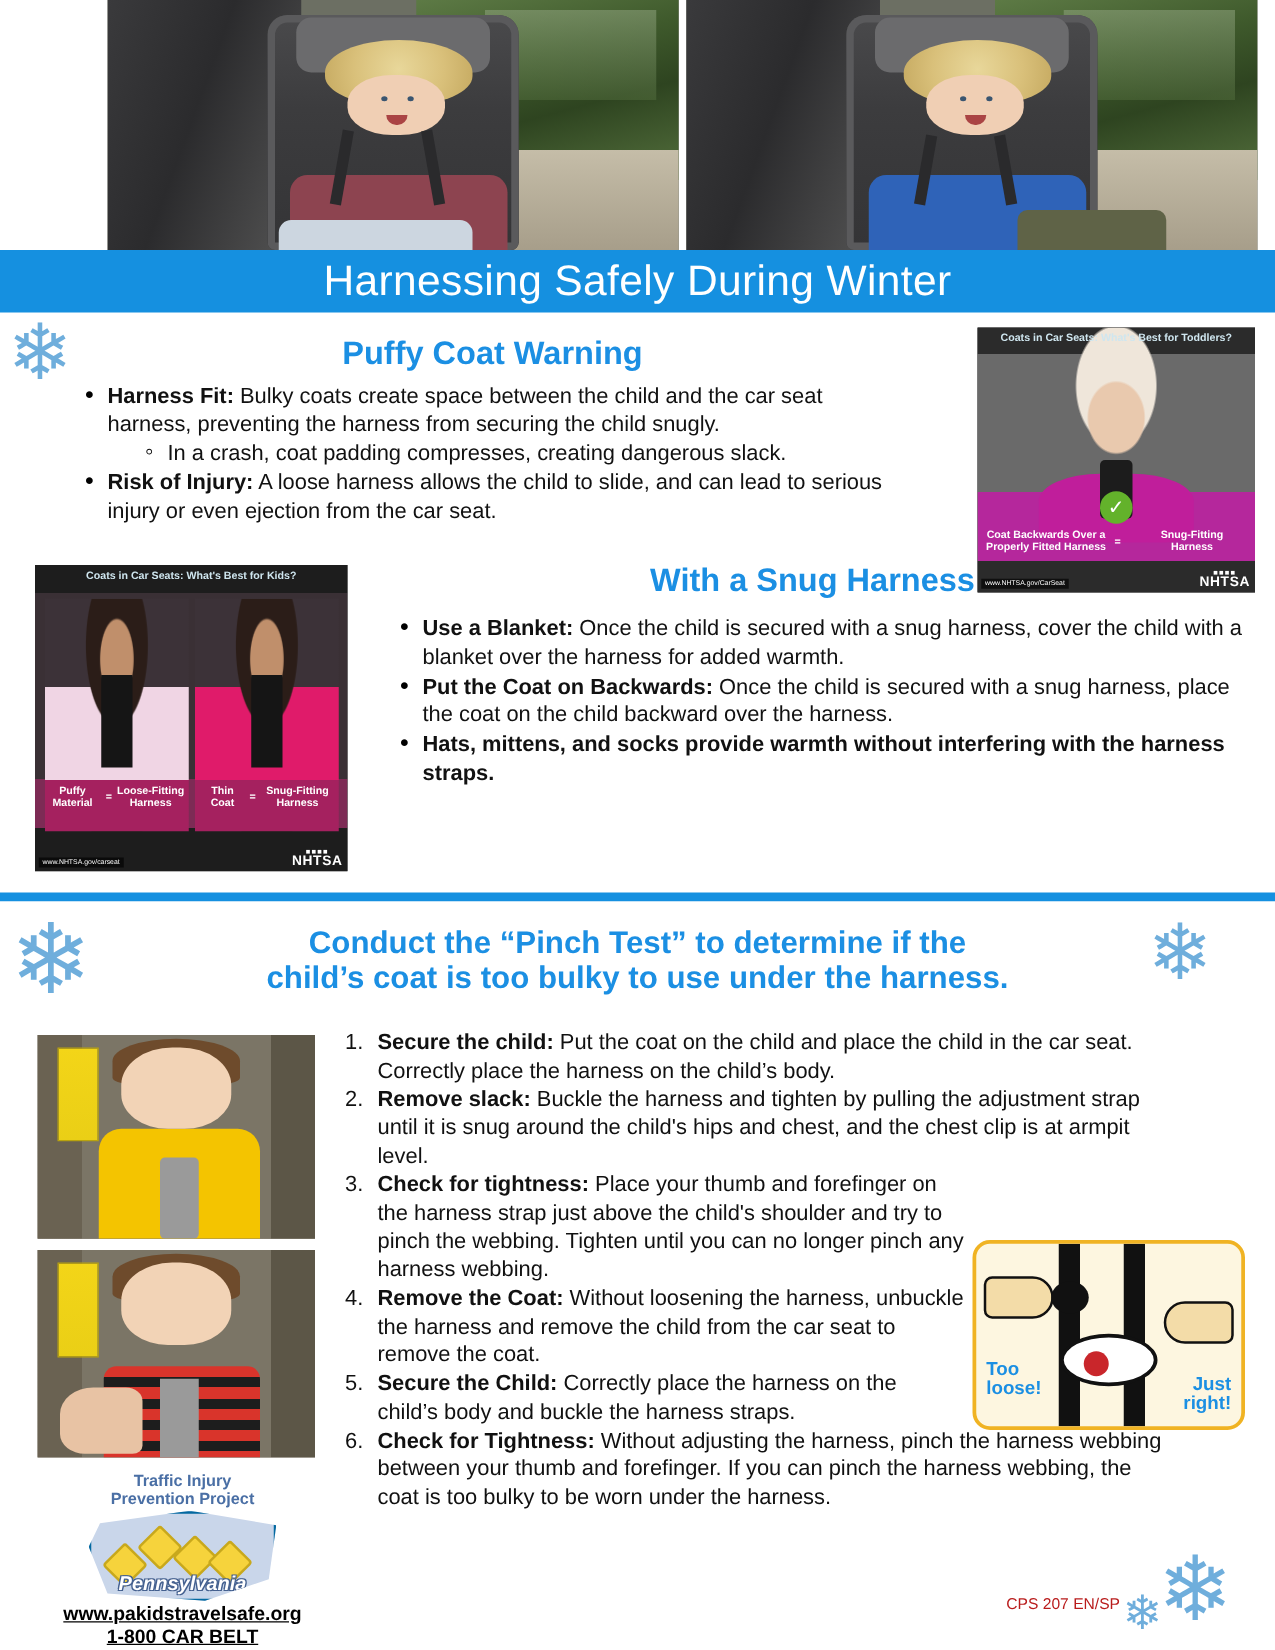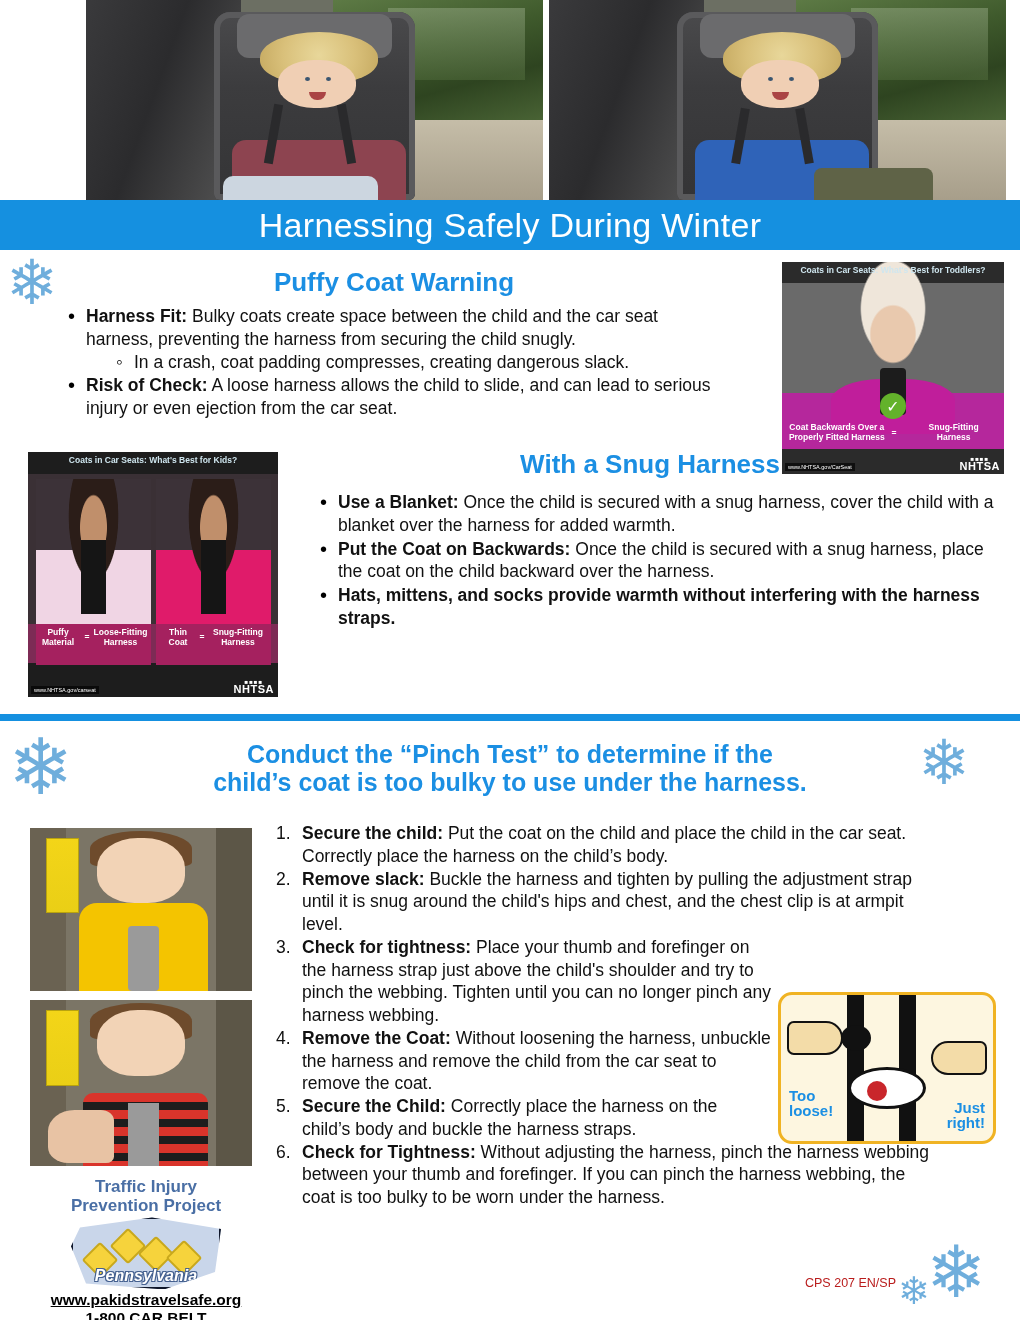"Risk of Check:" b { text: Check -> Injury }
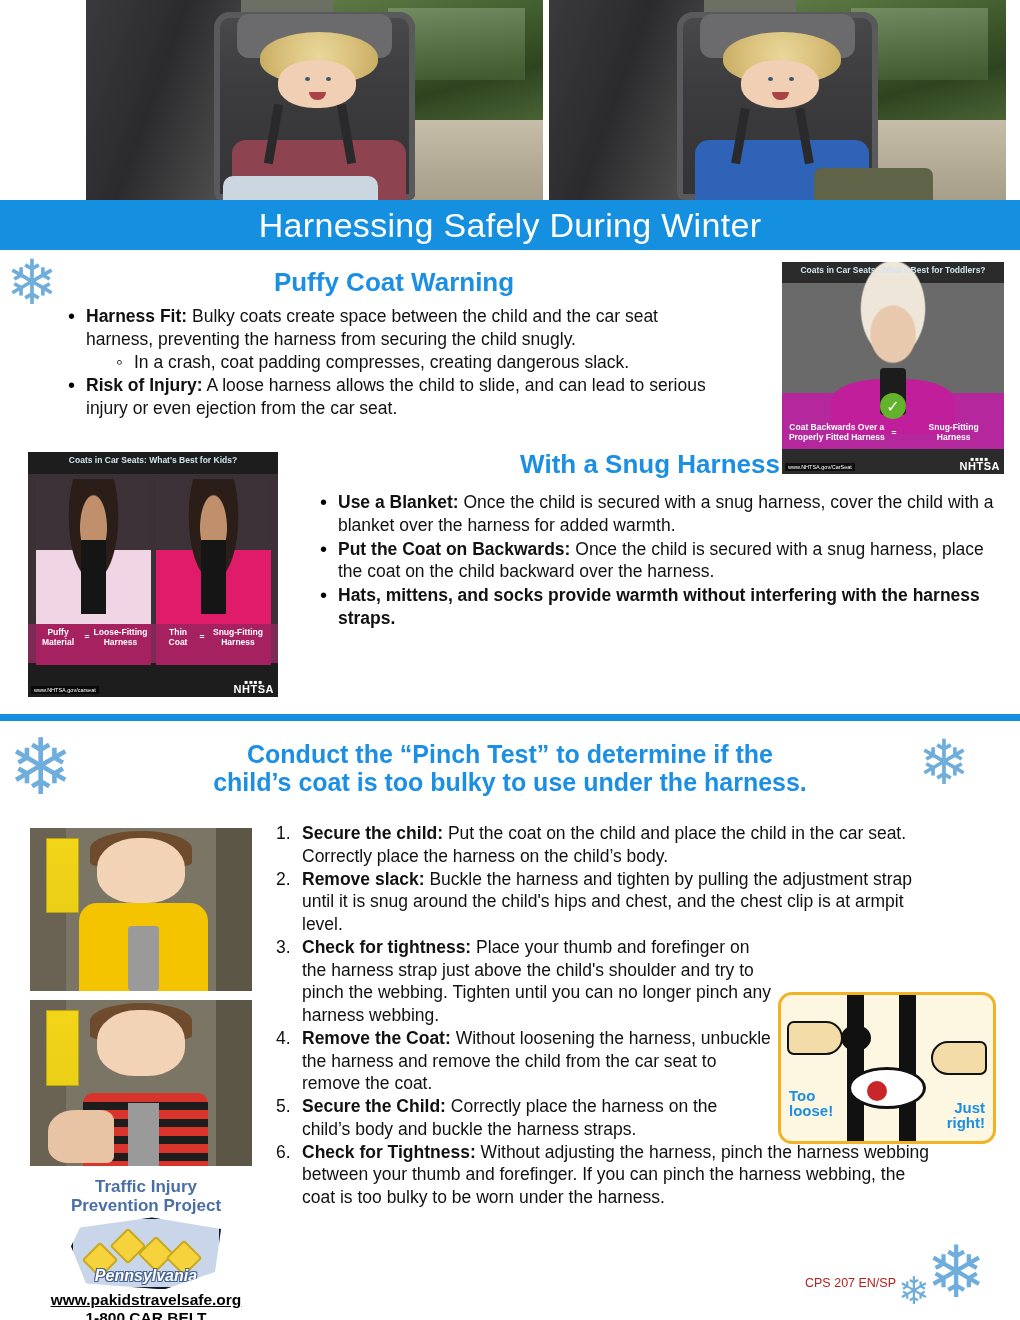"Traffic Injury" .pa-text { font-size: 17px -> 13px }
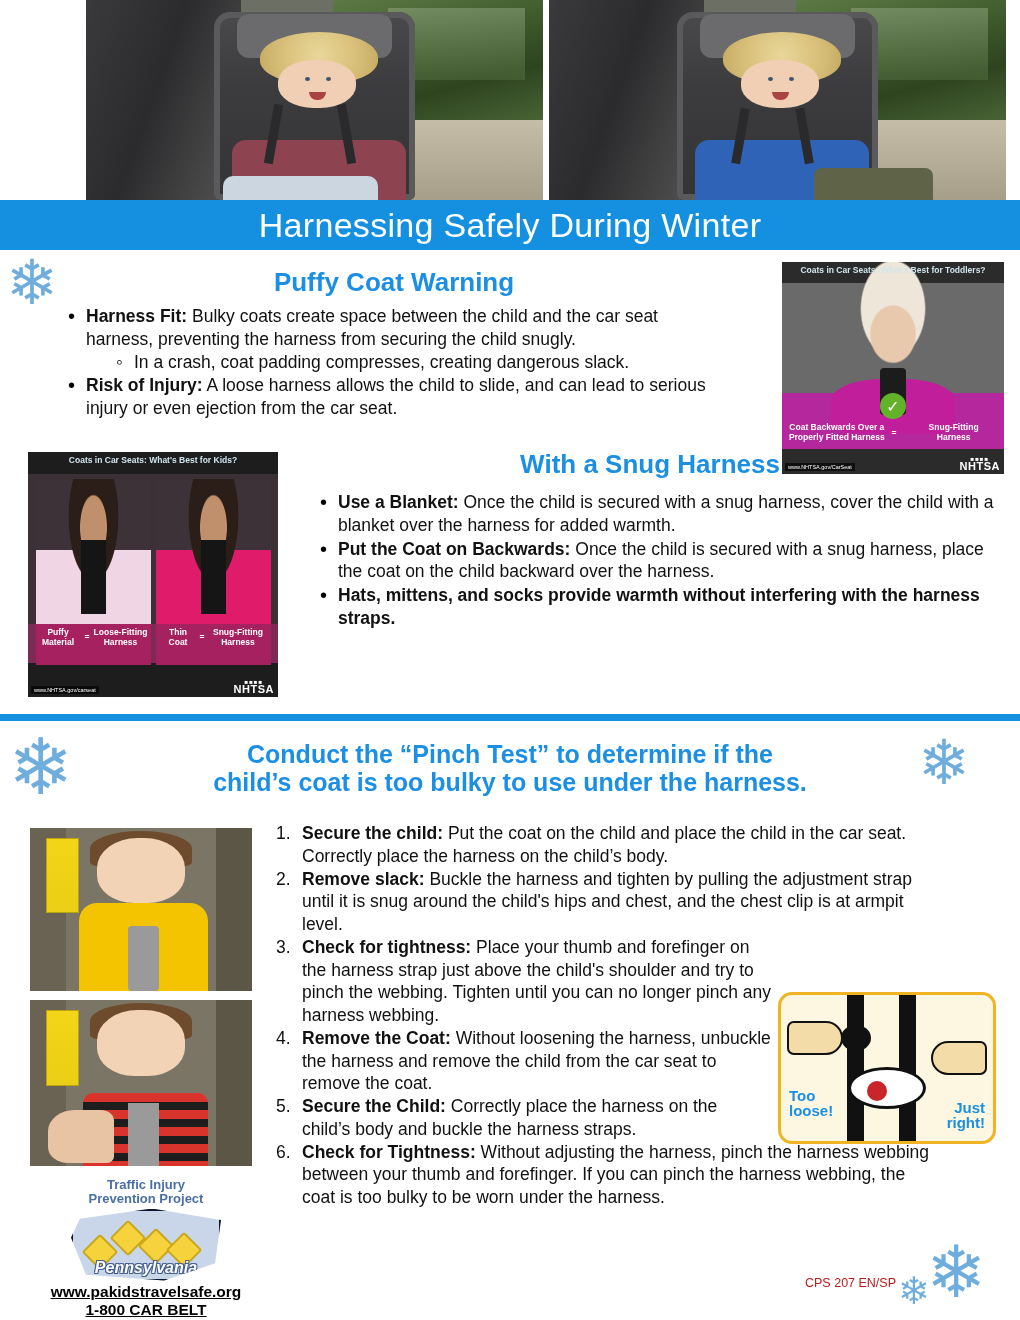"Pennsylvania" .pa-shape { border: 2px solid #0f172a -> 2px solid #0369a1 }
